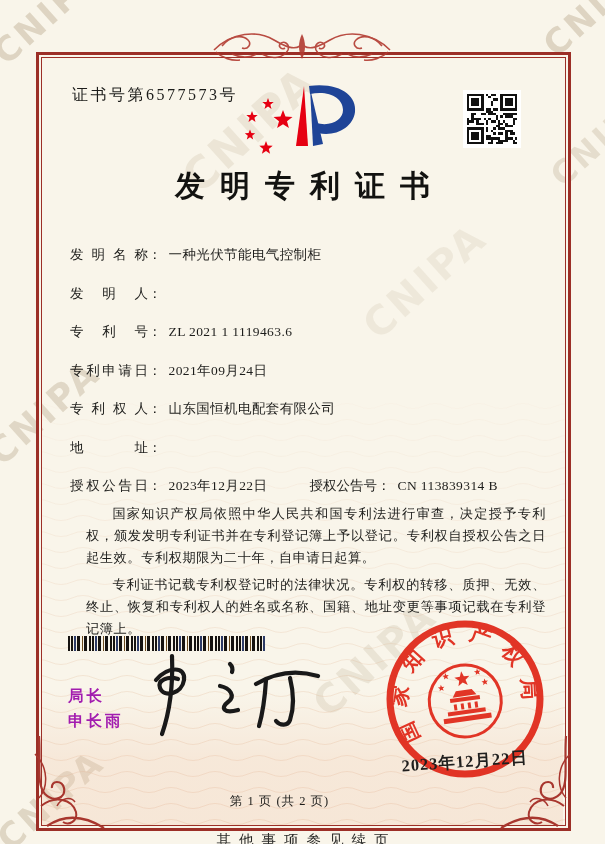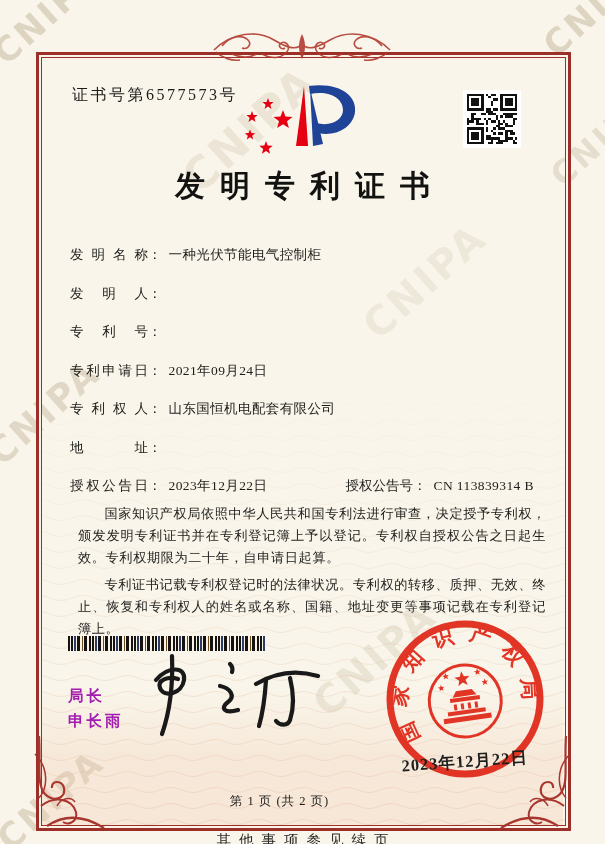"ZL 2021 1 1119463.6" span.fvalue { html: none -> <span>ZL 2021 1 1119463.6</span> }
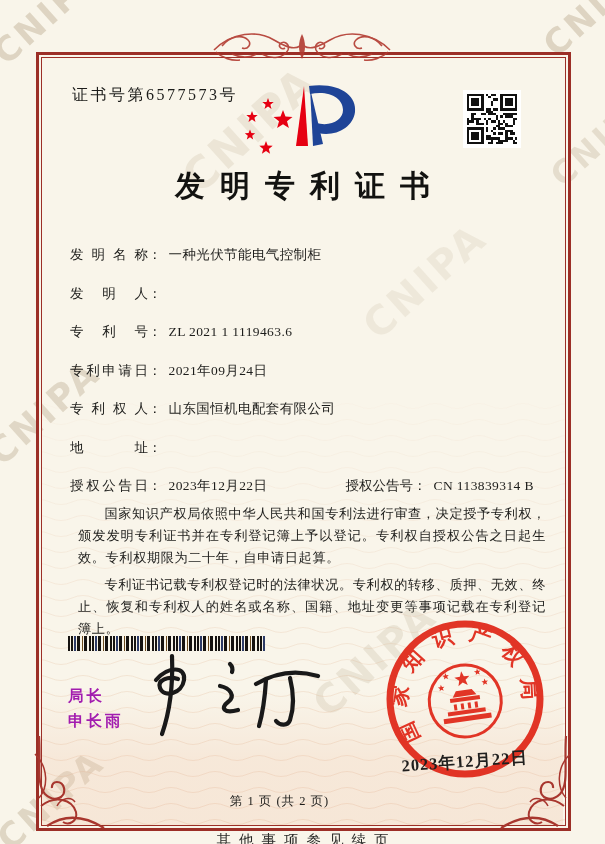"授权公告号" .glabel { margin-left: 36px -> none }
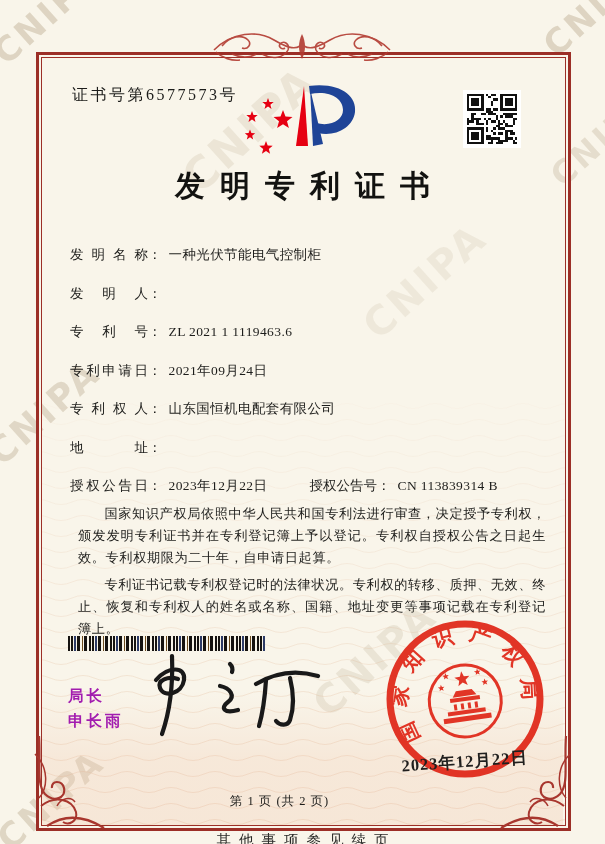"国家知识产权局依照中华人民共和国专利法进行审查，决定授予专利权，颁发发明专利证书" .paras p { margin: 0 0 6px 8px -> 0 0 6px 16px }
